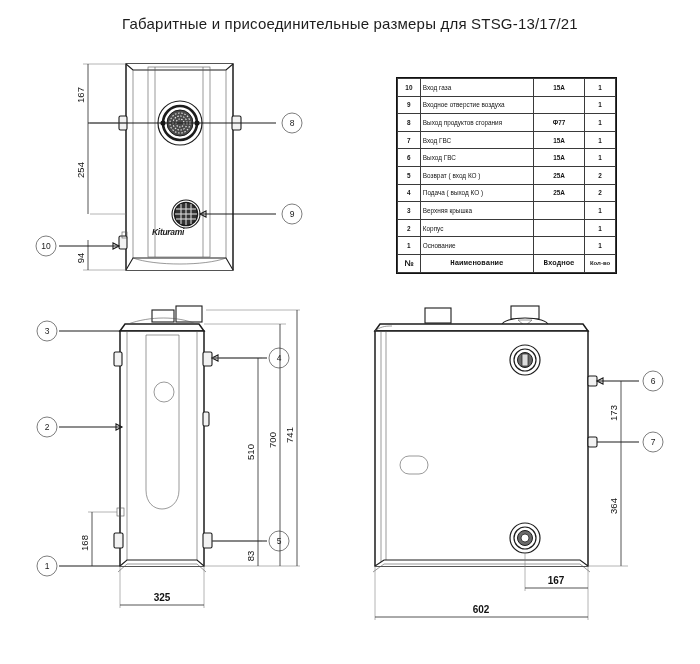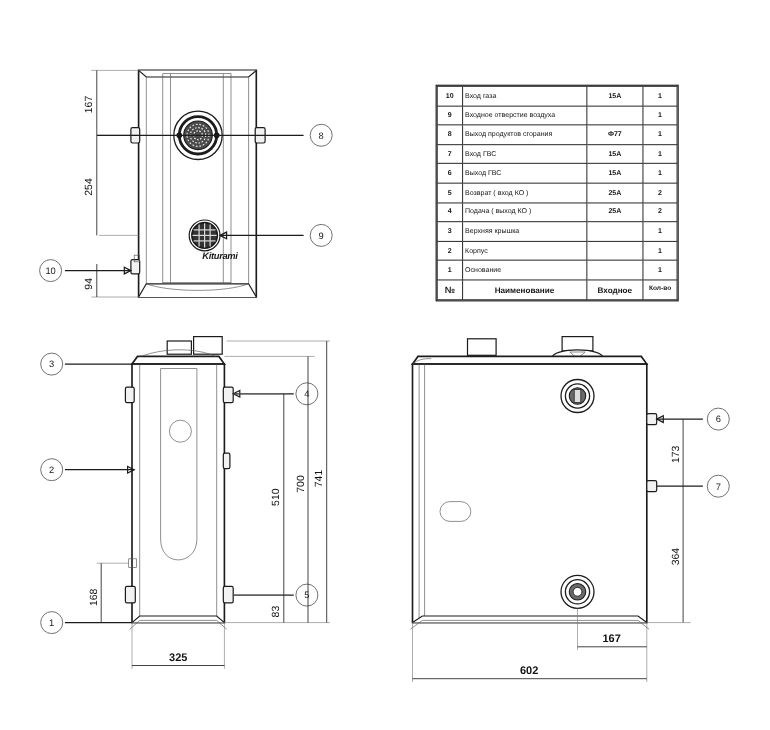"Габаритные и присоединительные размеры" div.title { html: none -> <div>Габаритные и присоединительные размеры для STSG-13/17/21</div> }
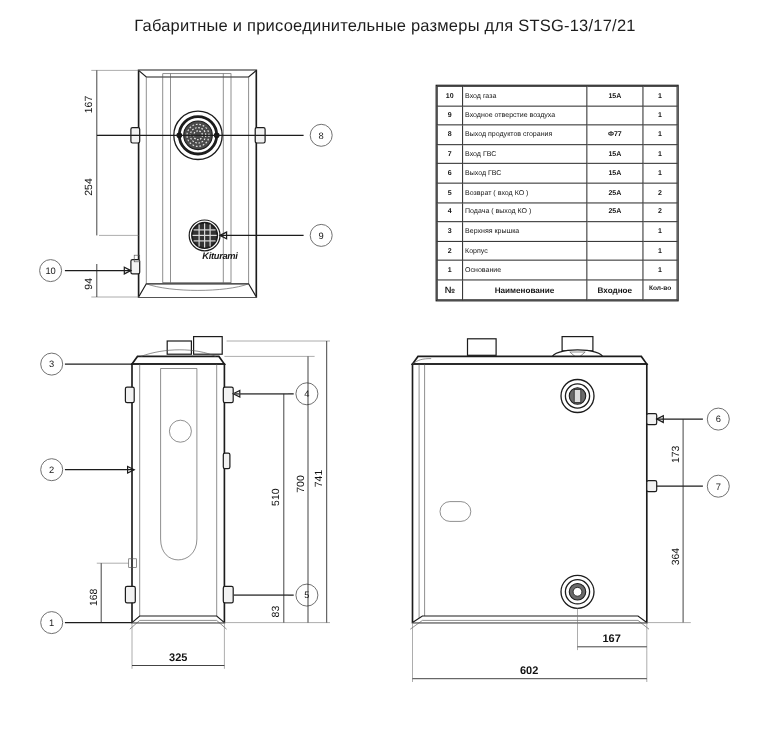"Kiturami" .logo { text-align: right -> left }
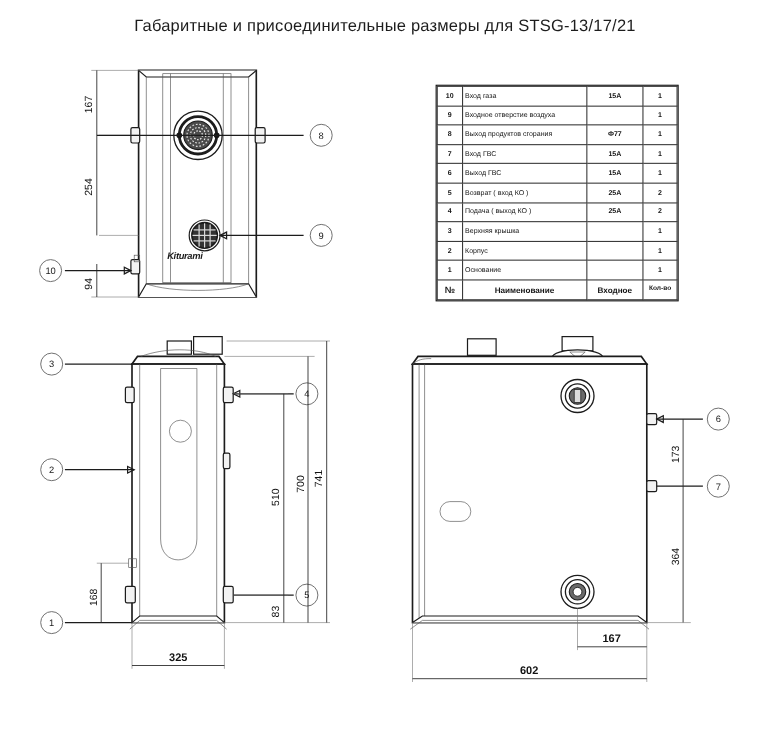"Наименование" .hdr .c-name,.hdr .c-size { font-family: none -> Liberation Mono, monospace }
